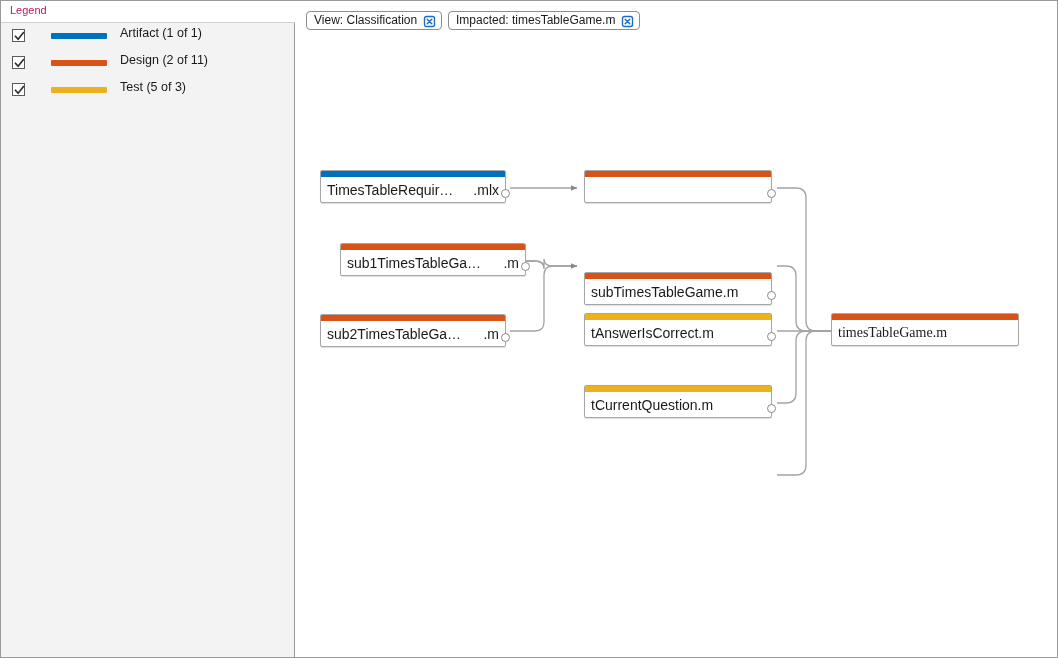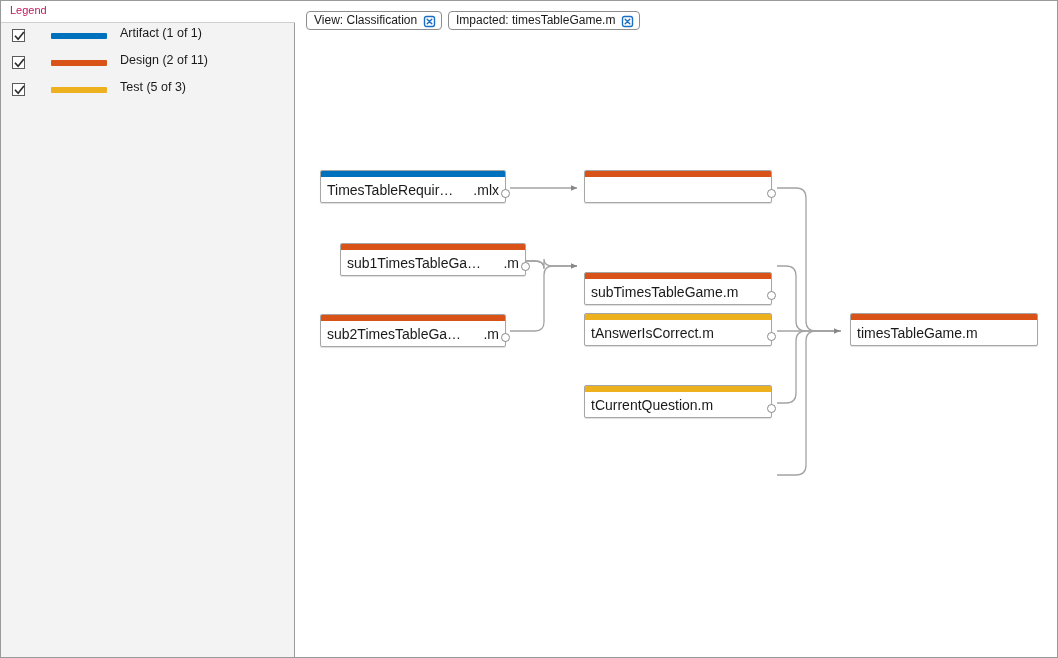"timesTableGame.m" div.node { font-family: none -> Liberation Serif, serif; left: 554px -> 535px }
